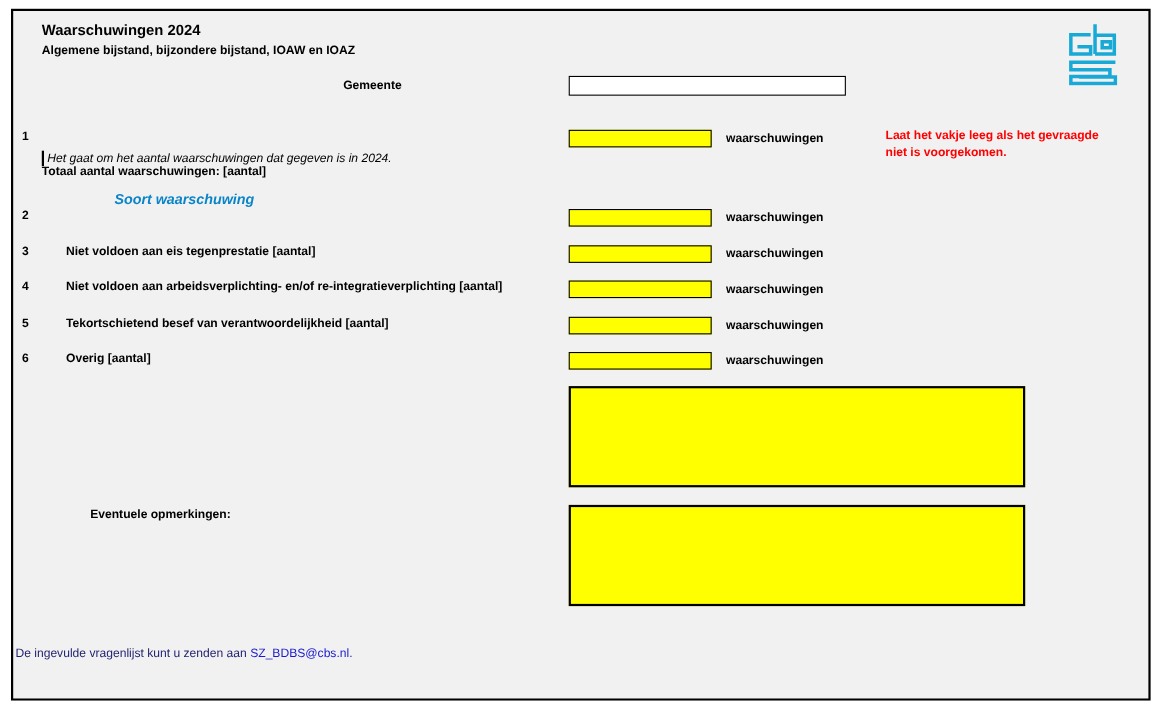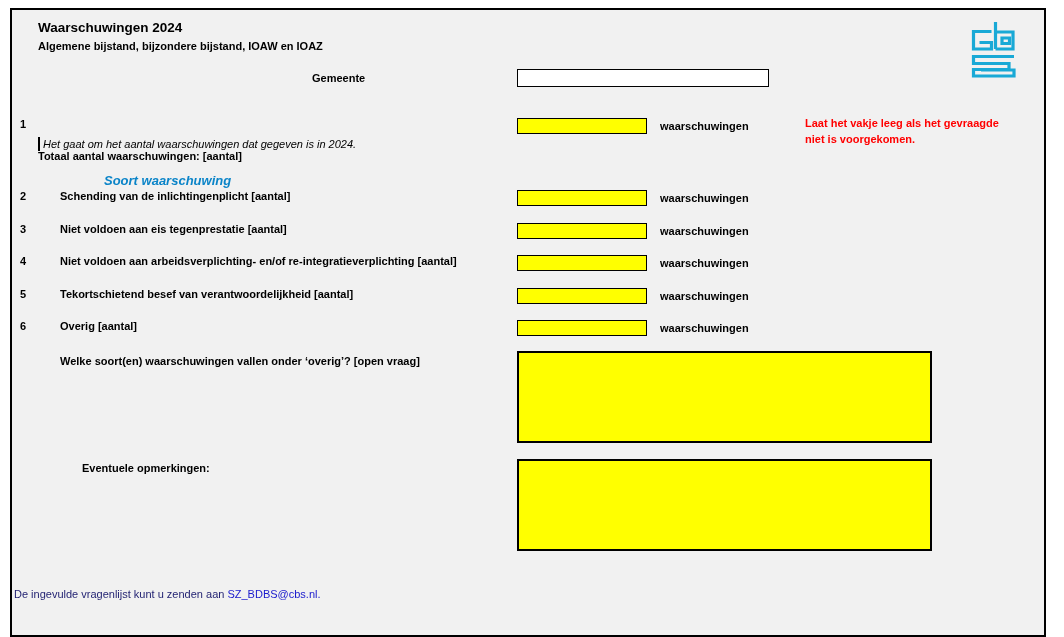"Schending van de inlichtingenplicht" div.abs { html: <div>Schending van de inlichtingenplicht [aantal]</div> -> none }
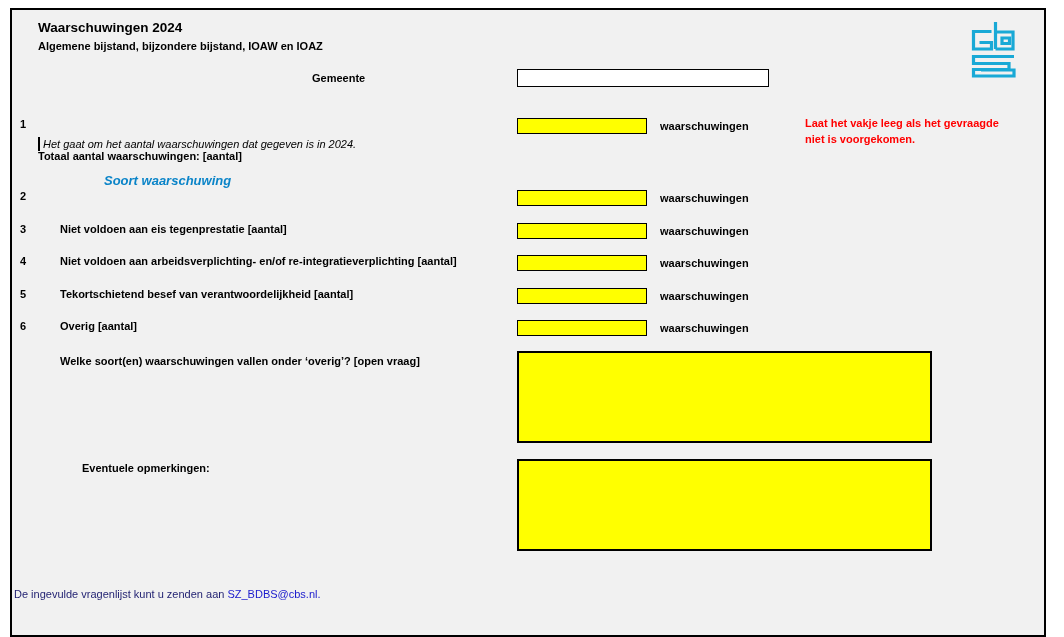"Welke soort(en) waarschuwingen vallen" div.abs { html: <div>Welke soort(en) waarschuwingen vallen onder ‘overig’? [open vraag]</div> -> none }
